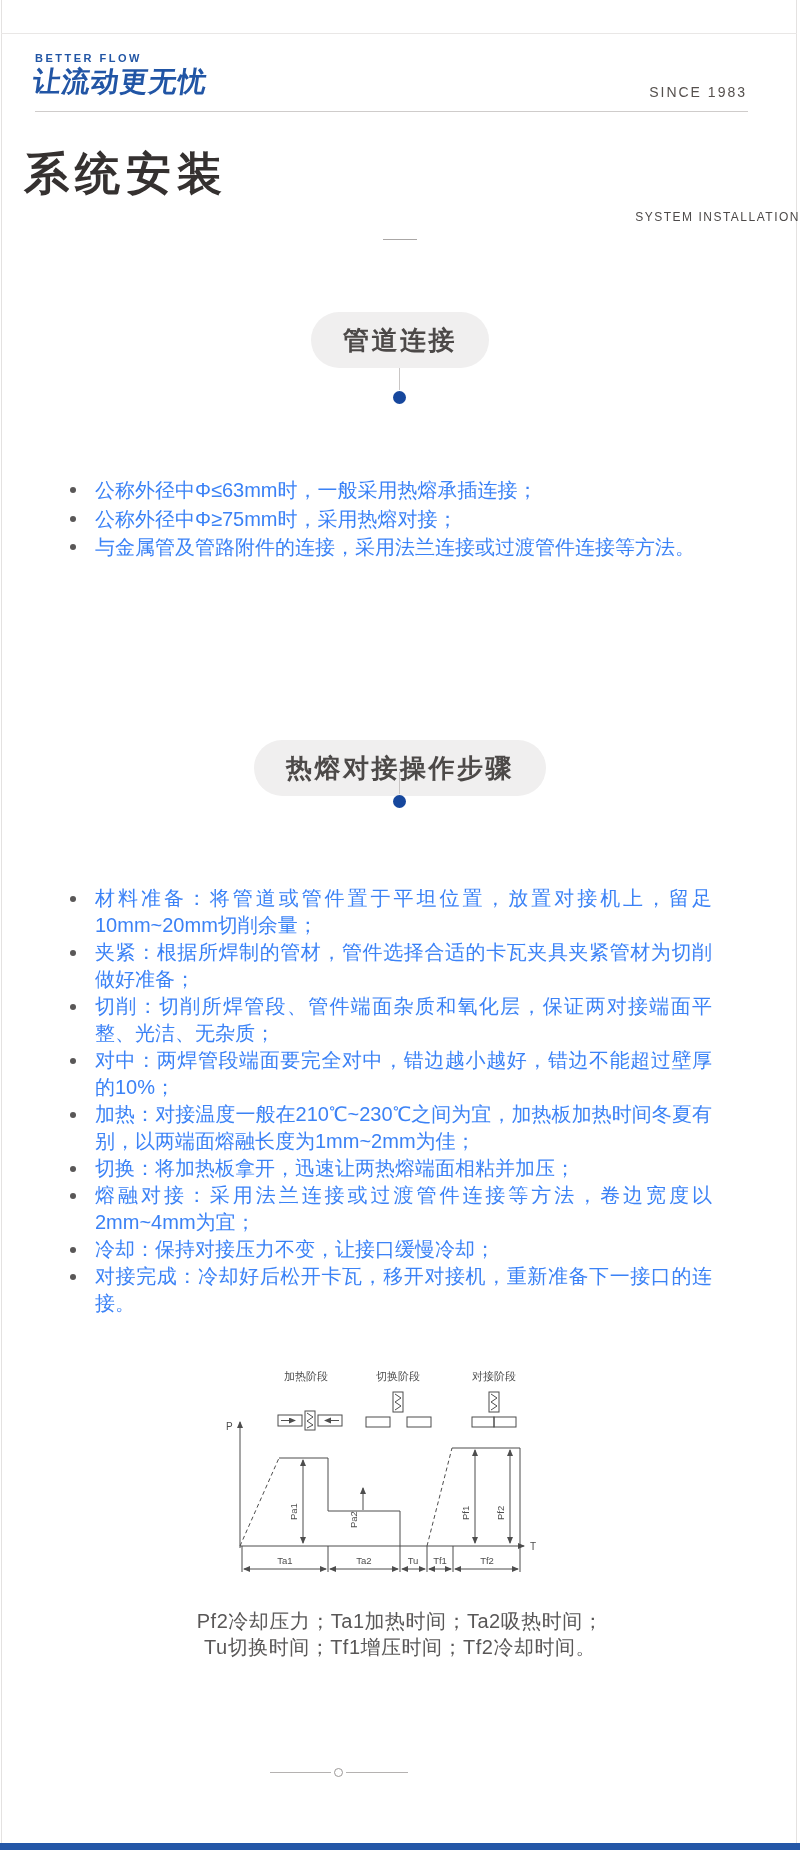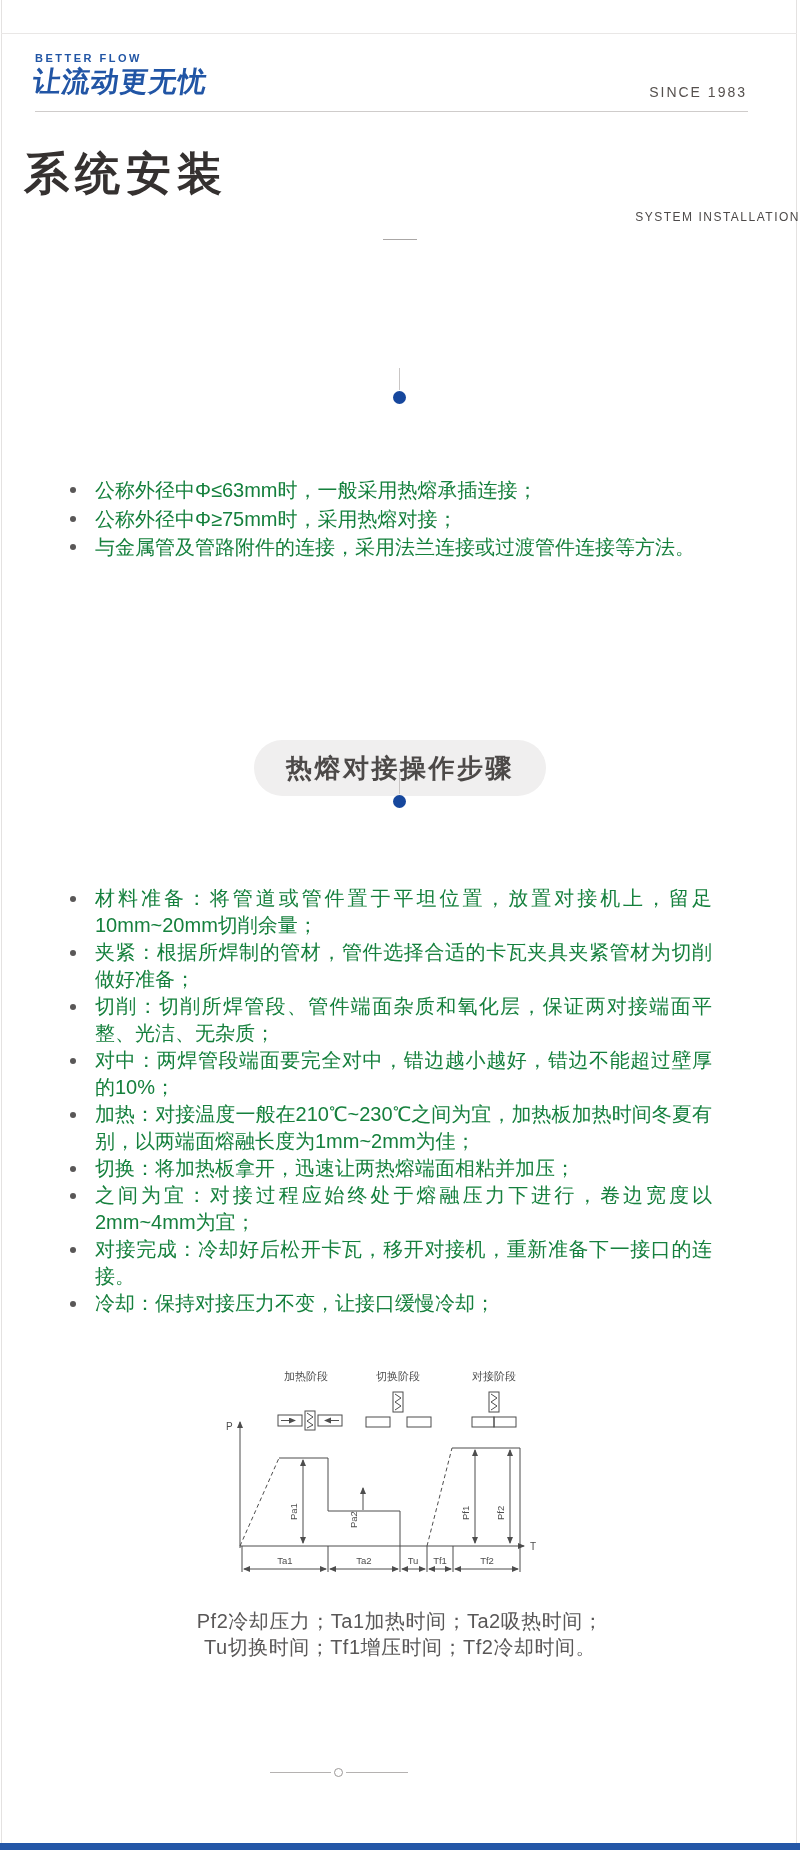"管道连接" div.badge { html: none -> <div>管道连接</div> }
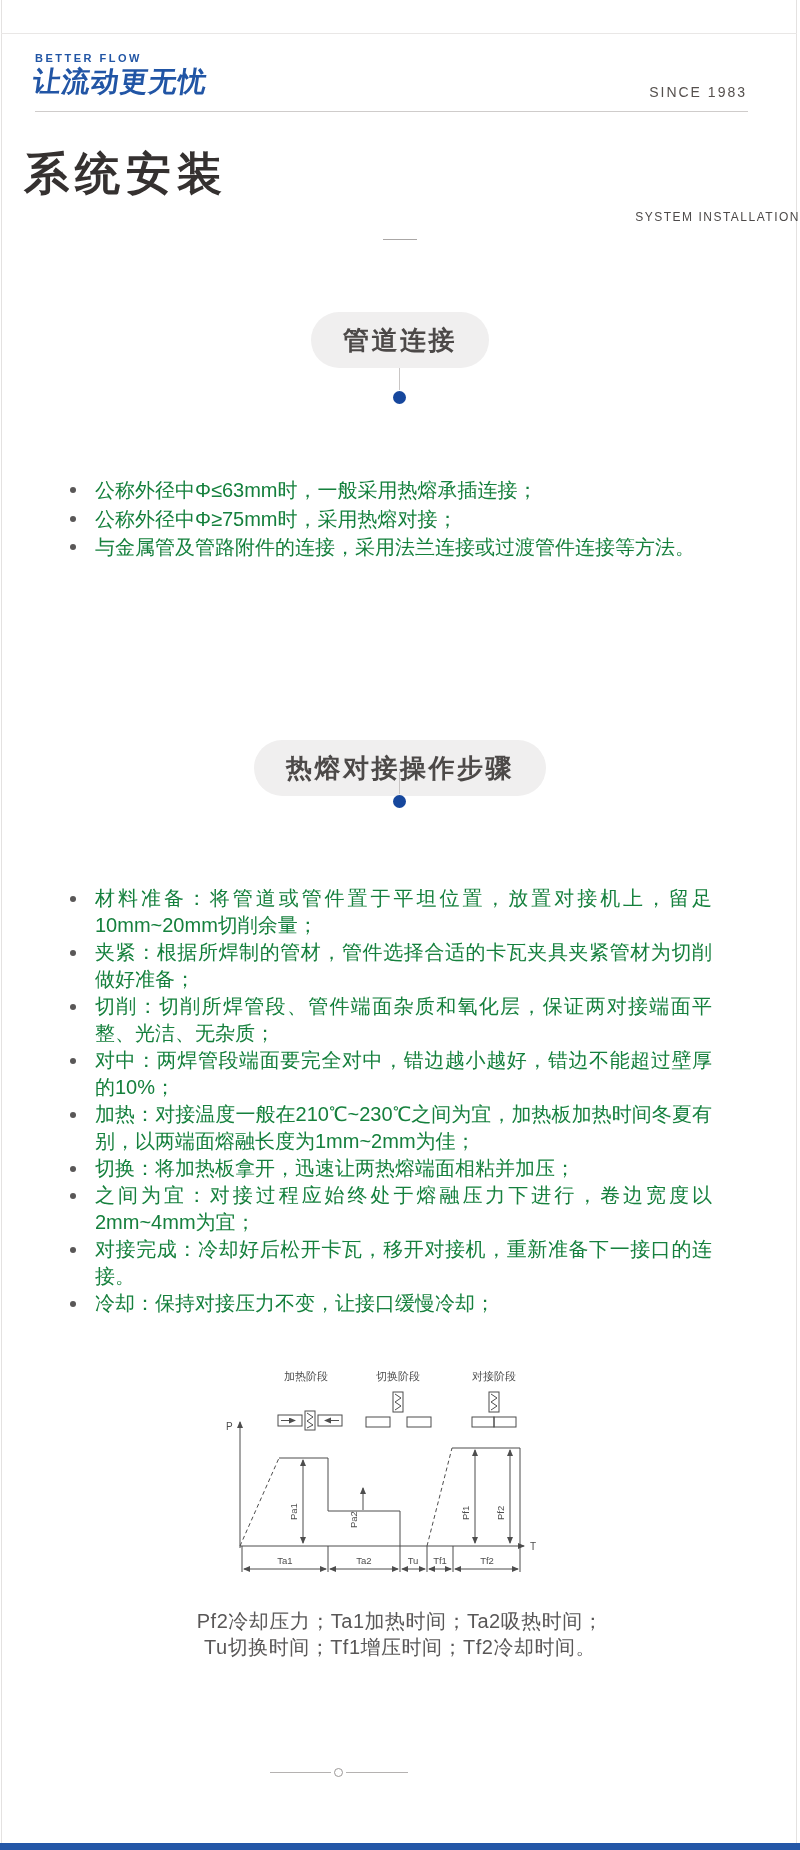"公称外径中Φ≤63mm时，一般采用热熔承插连接；" .bullets { color: #15803d -> #3b82f6 }
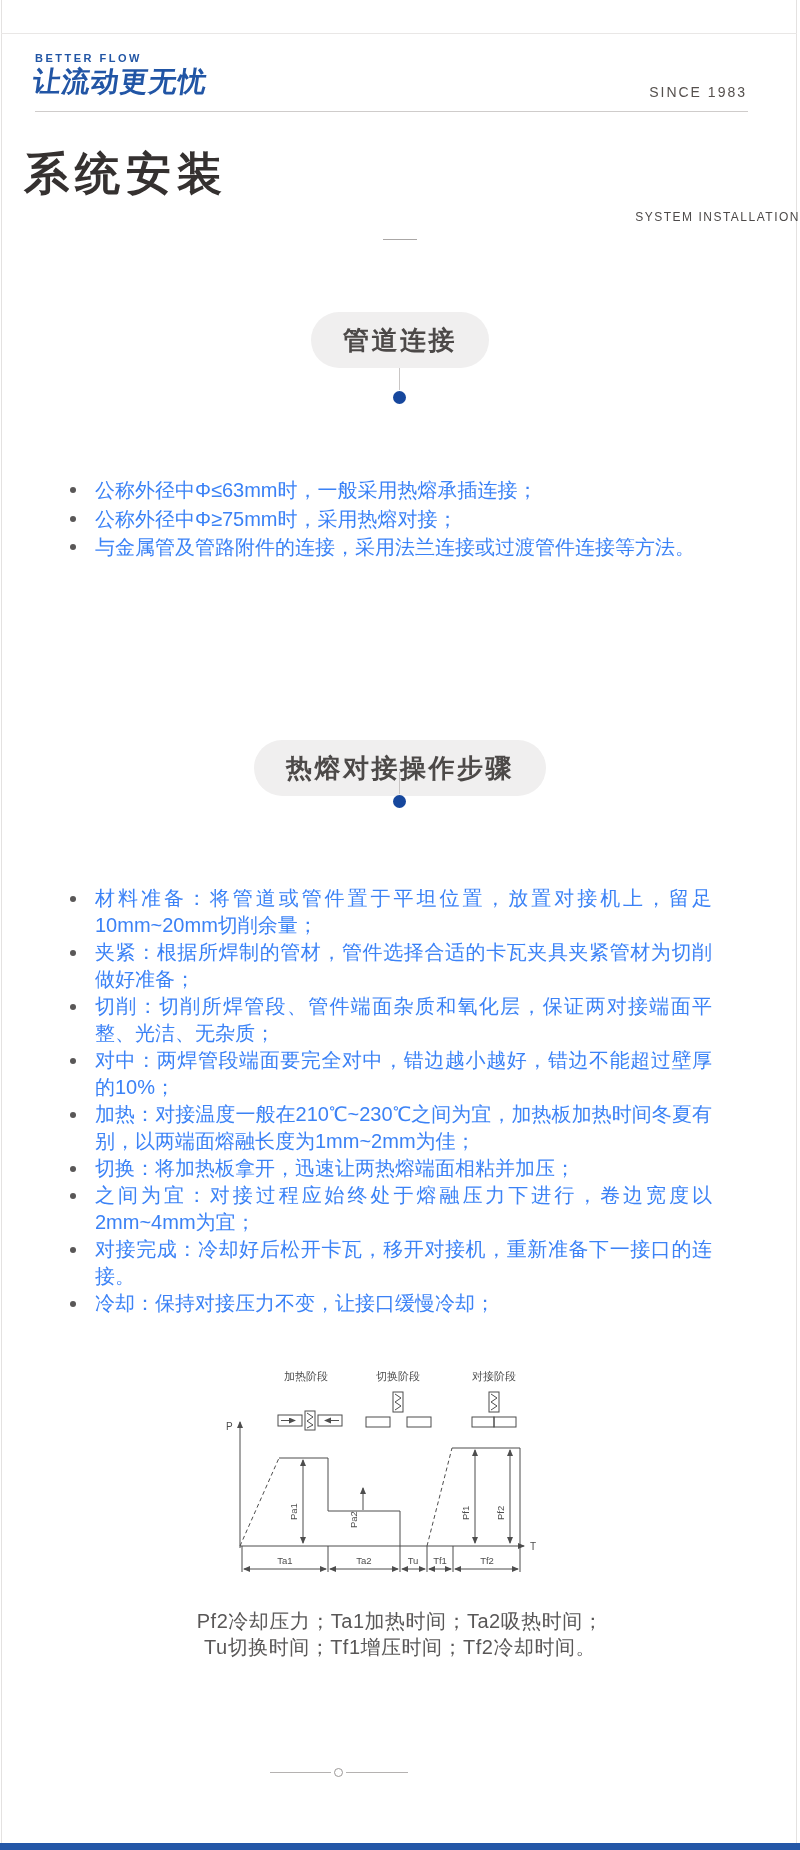"之间为宜：对接过程应始终处于熔融压力下进行，卷边宽度以2mm~4mm为宜；" li.bullet-item { text: 之间为宜：对接过程应始终处于熔融压力下进行 -> 熔融对接：采用法兰连接或过渡管件连接等方法 }
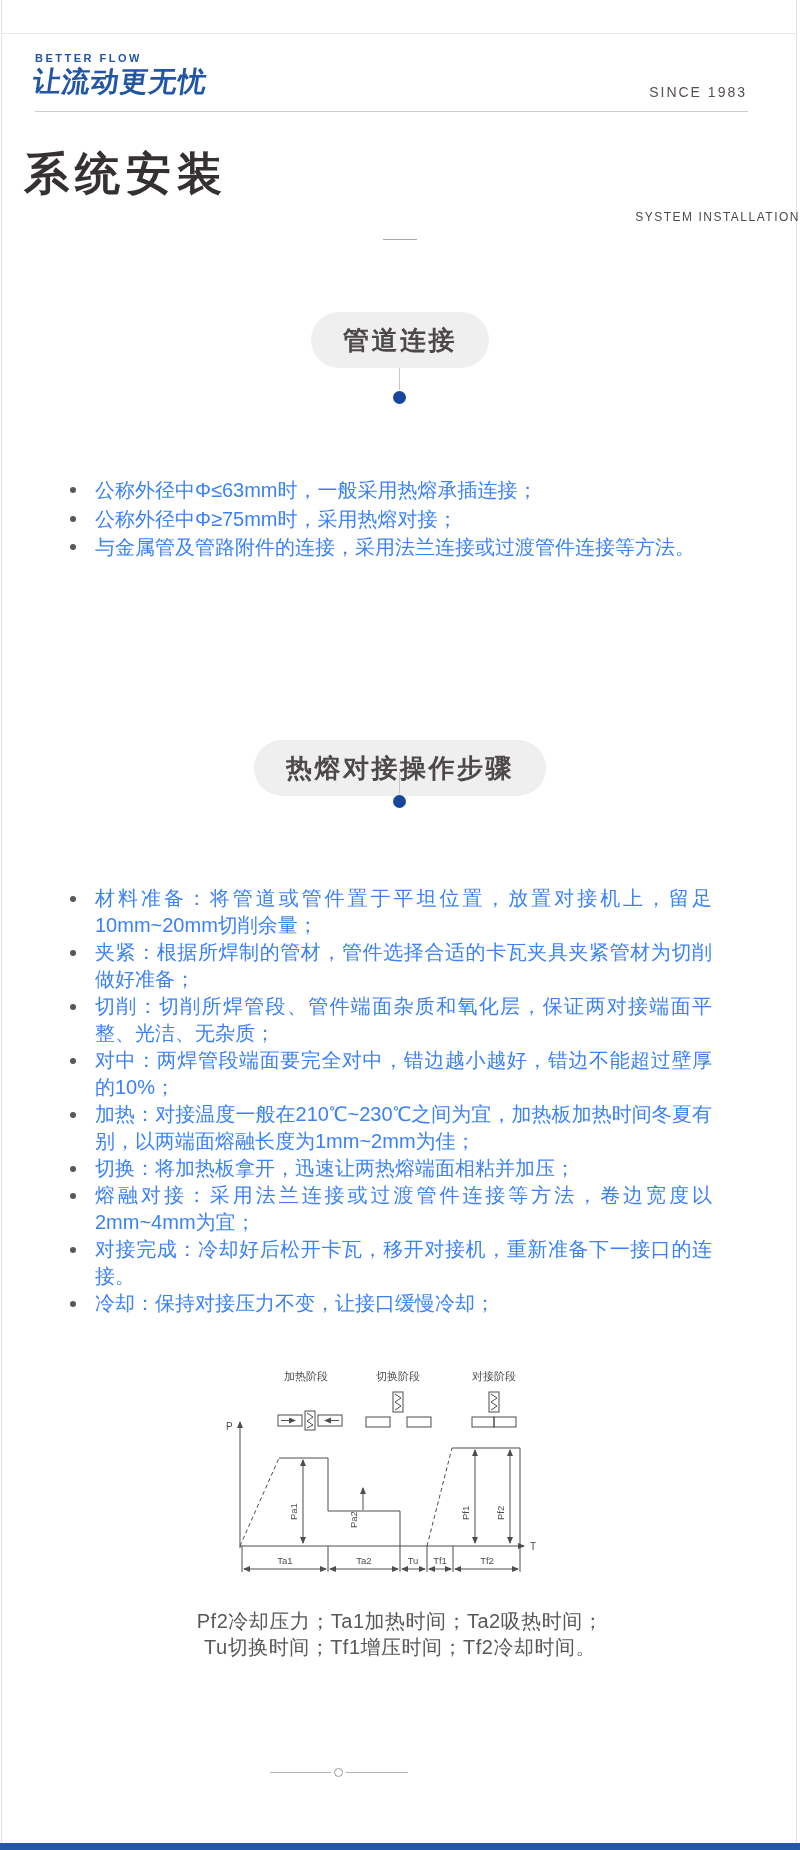"对接完成：冷却好后松开卡瓦，移开对接机，重新准备下一接口的连接。" li.bullet-item { order: before "冷却：保持对接压力不变，让接口缓慢冷却；" -> after "冷却：保持对接压力不变，让接口缓慢冷却；" }
